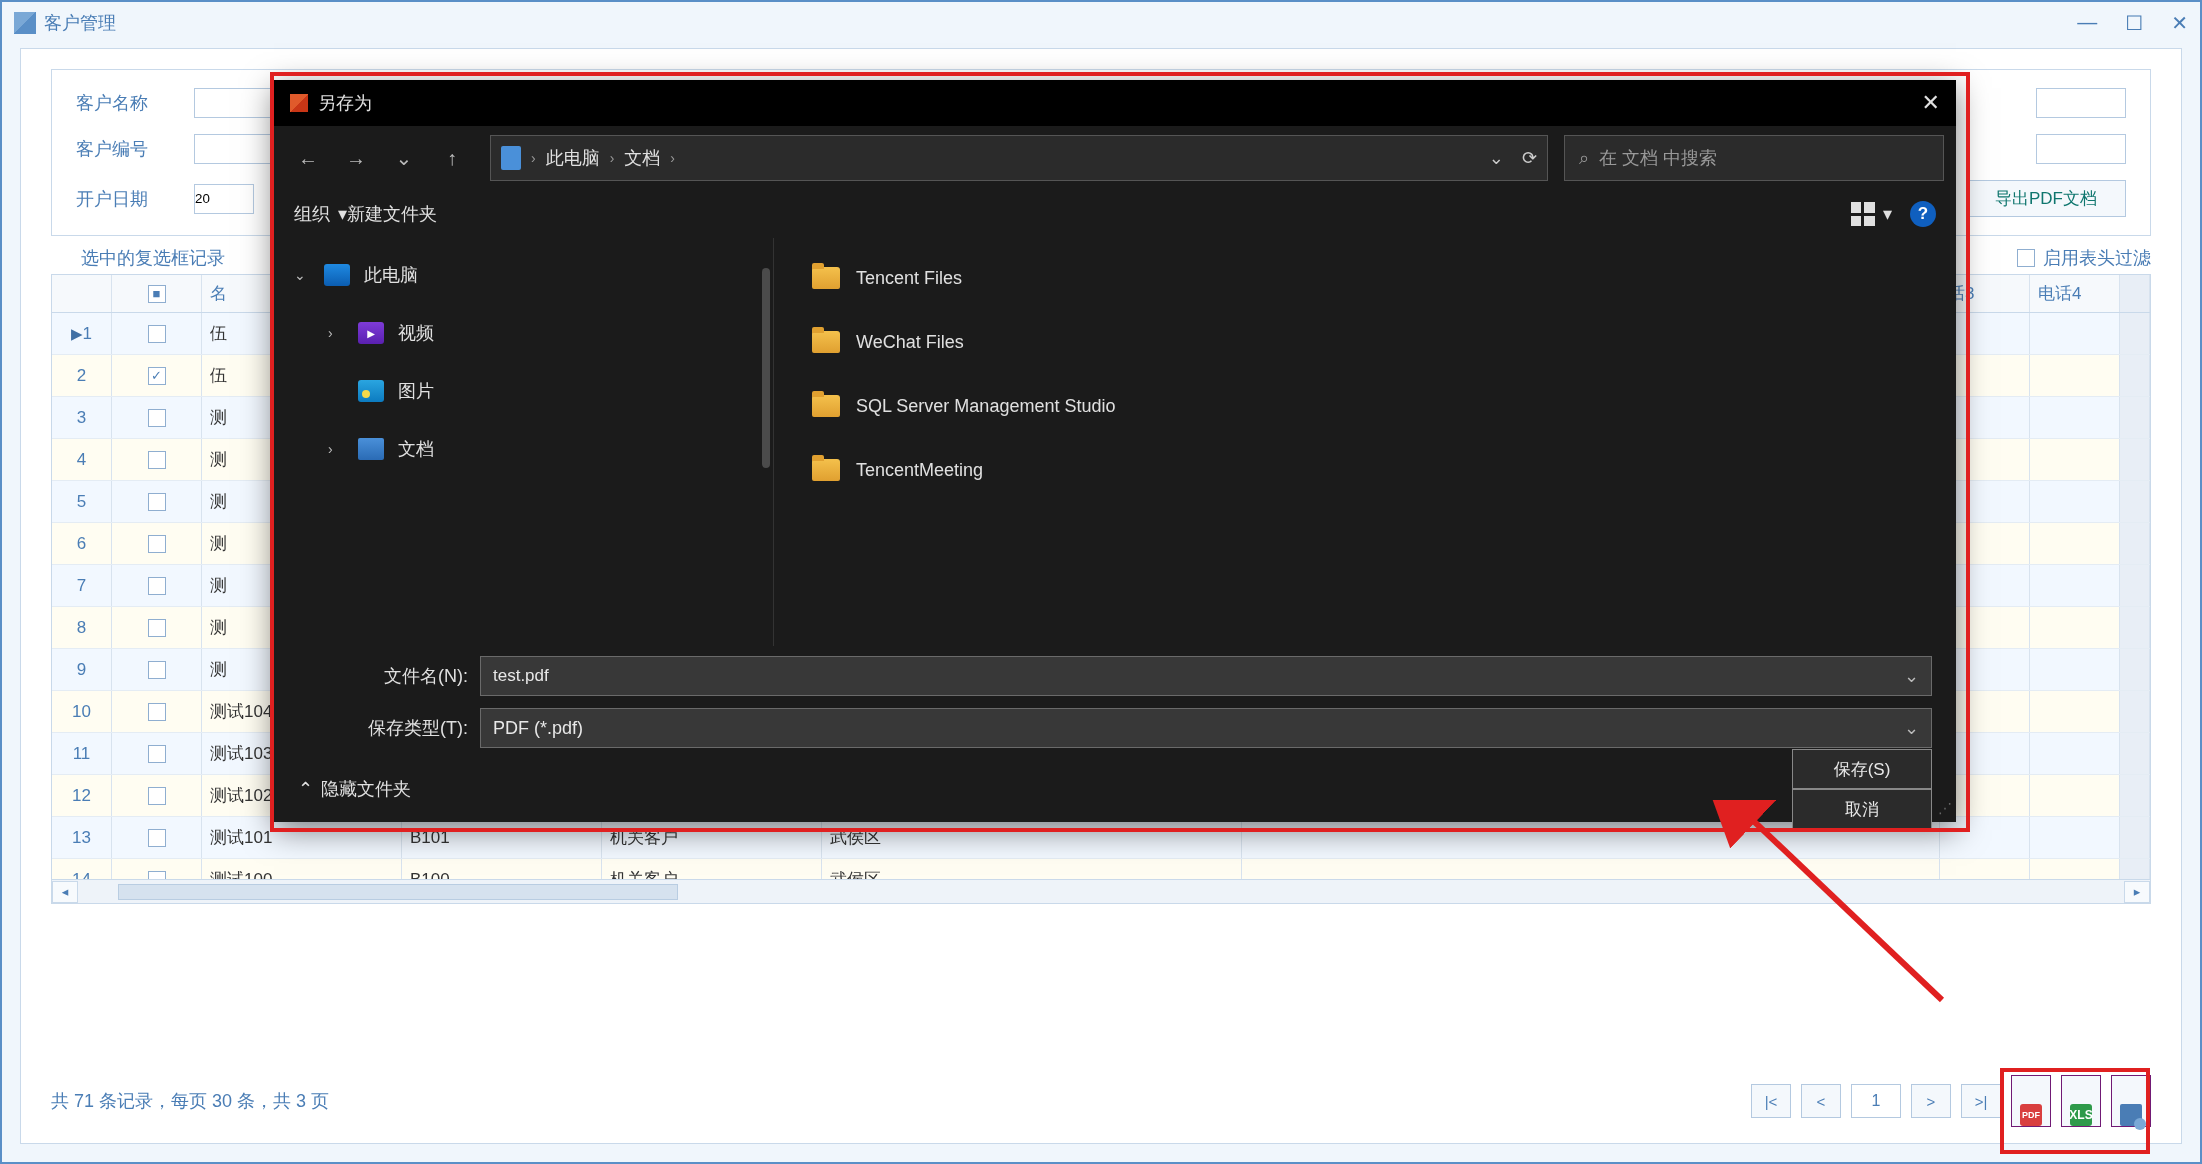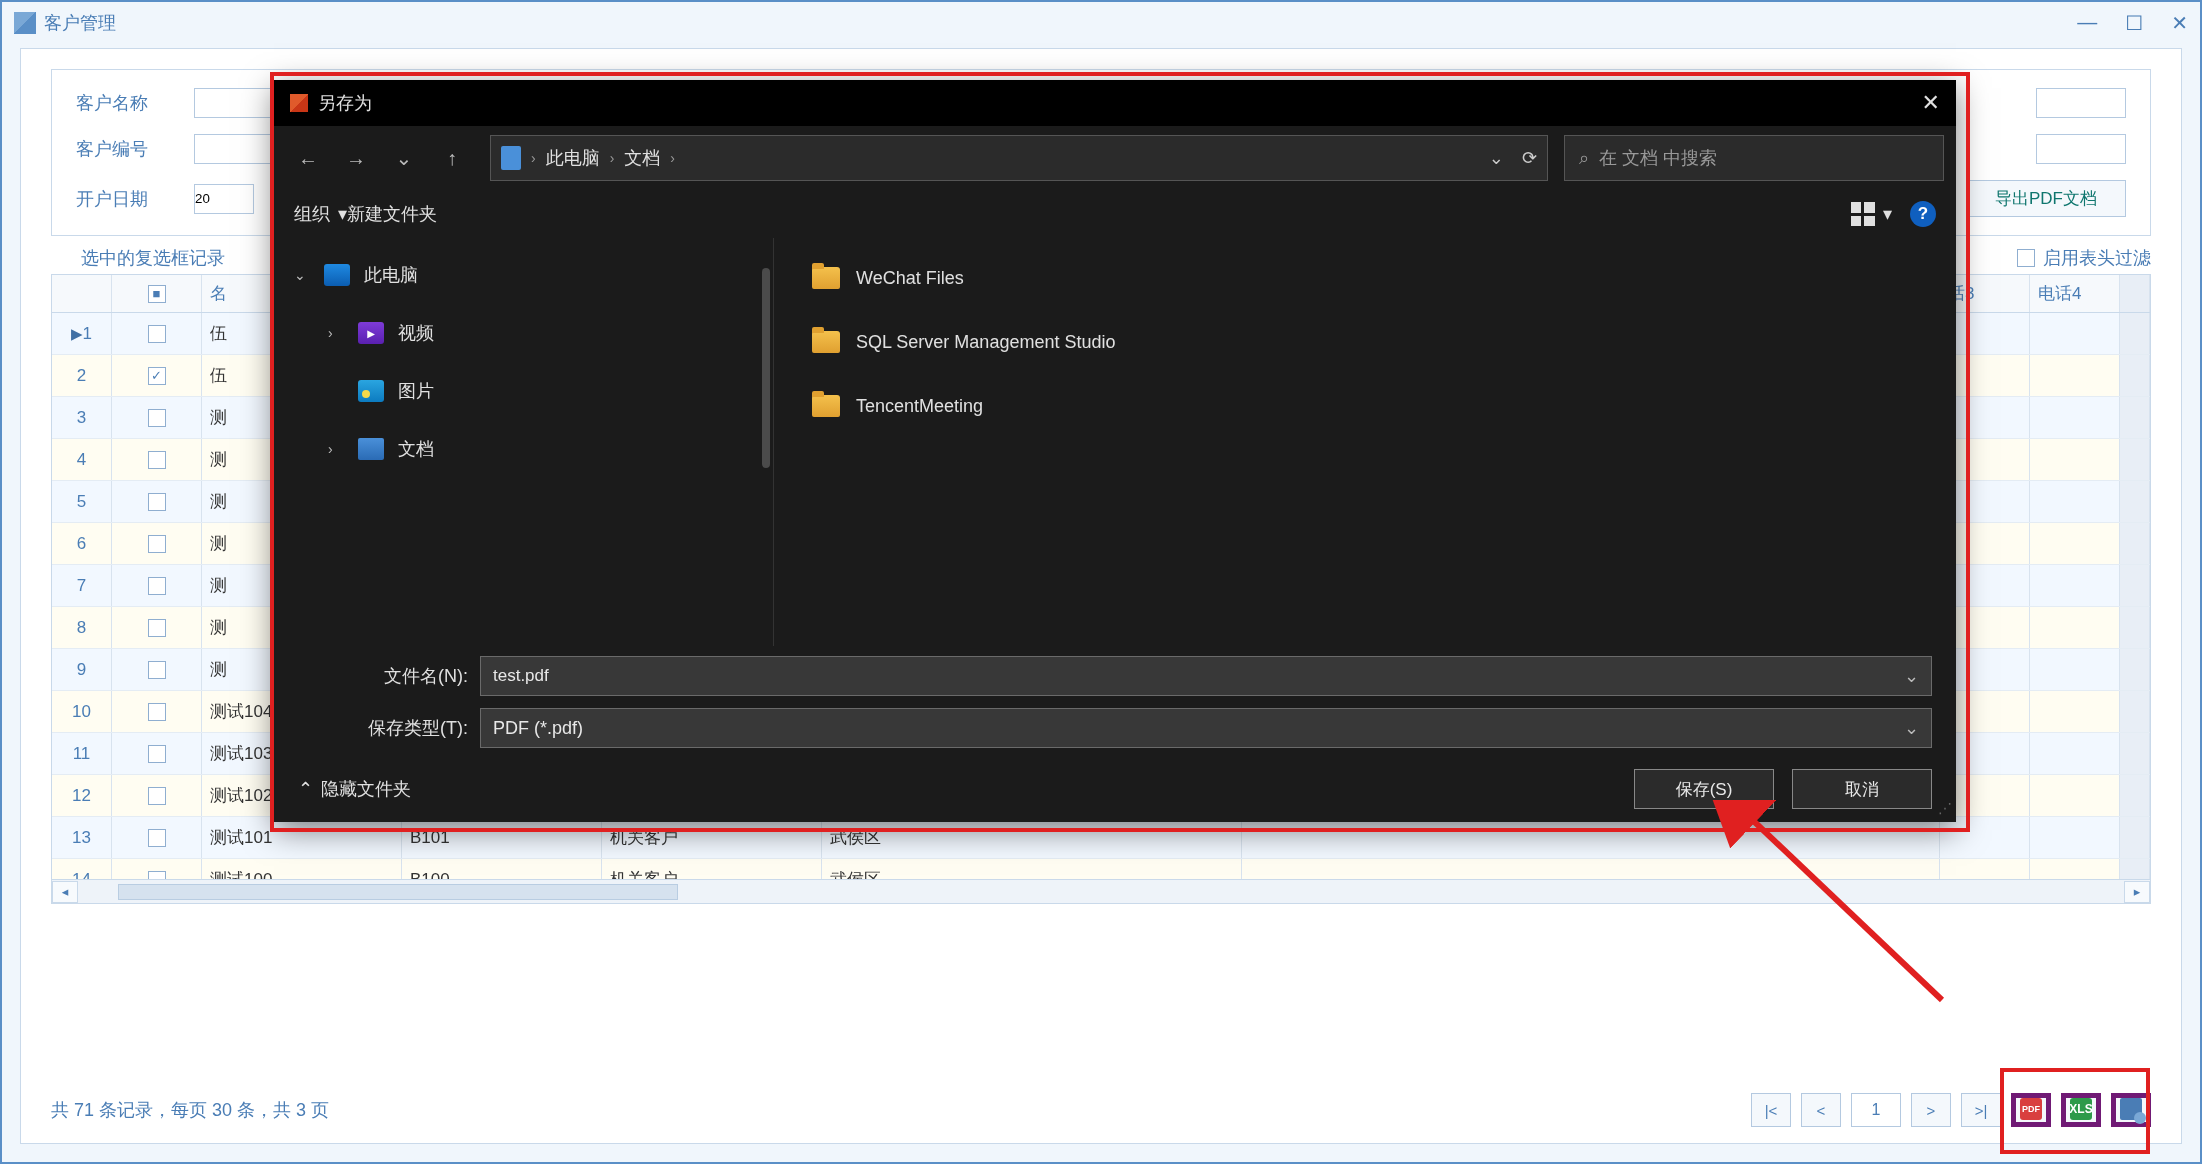"Tencent Files" div.file-item { html: none -> <div> <span></span> <span>Tencent Files</span> </div> }
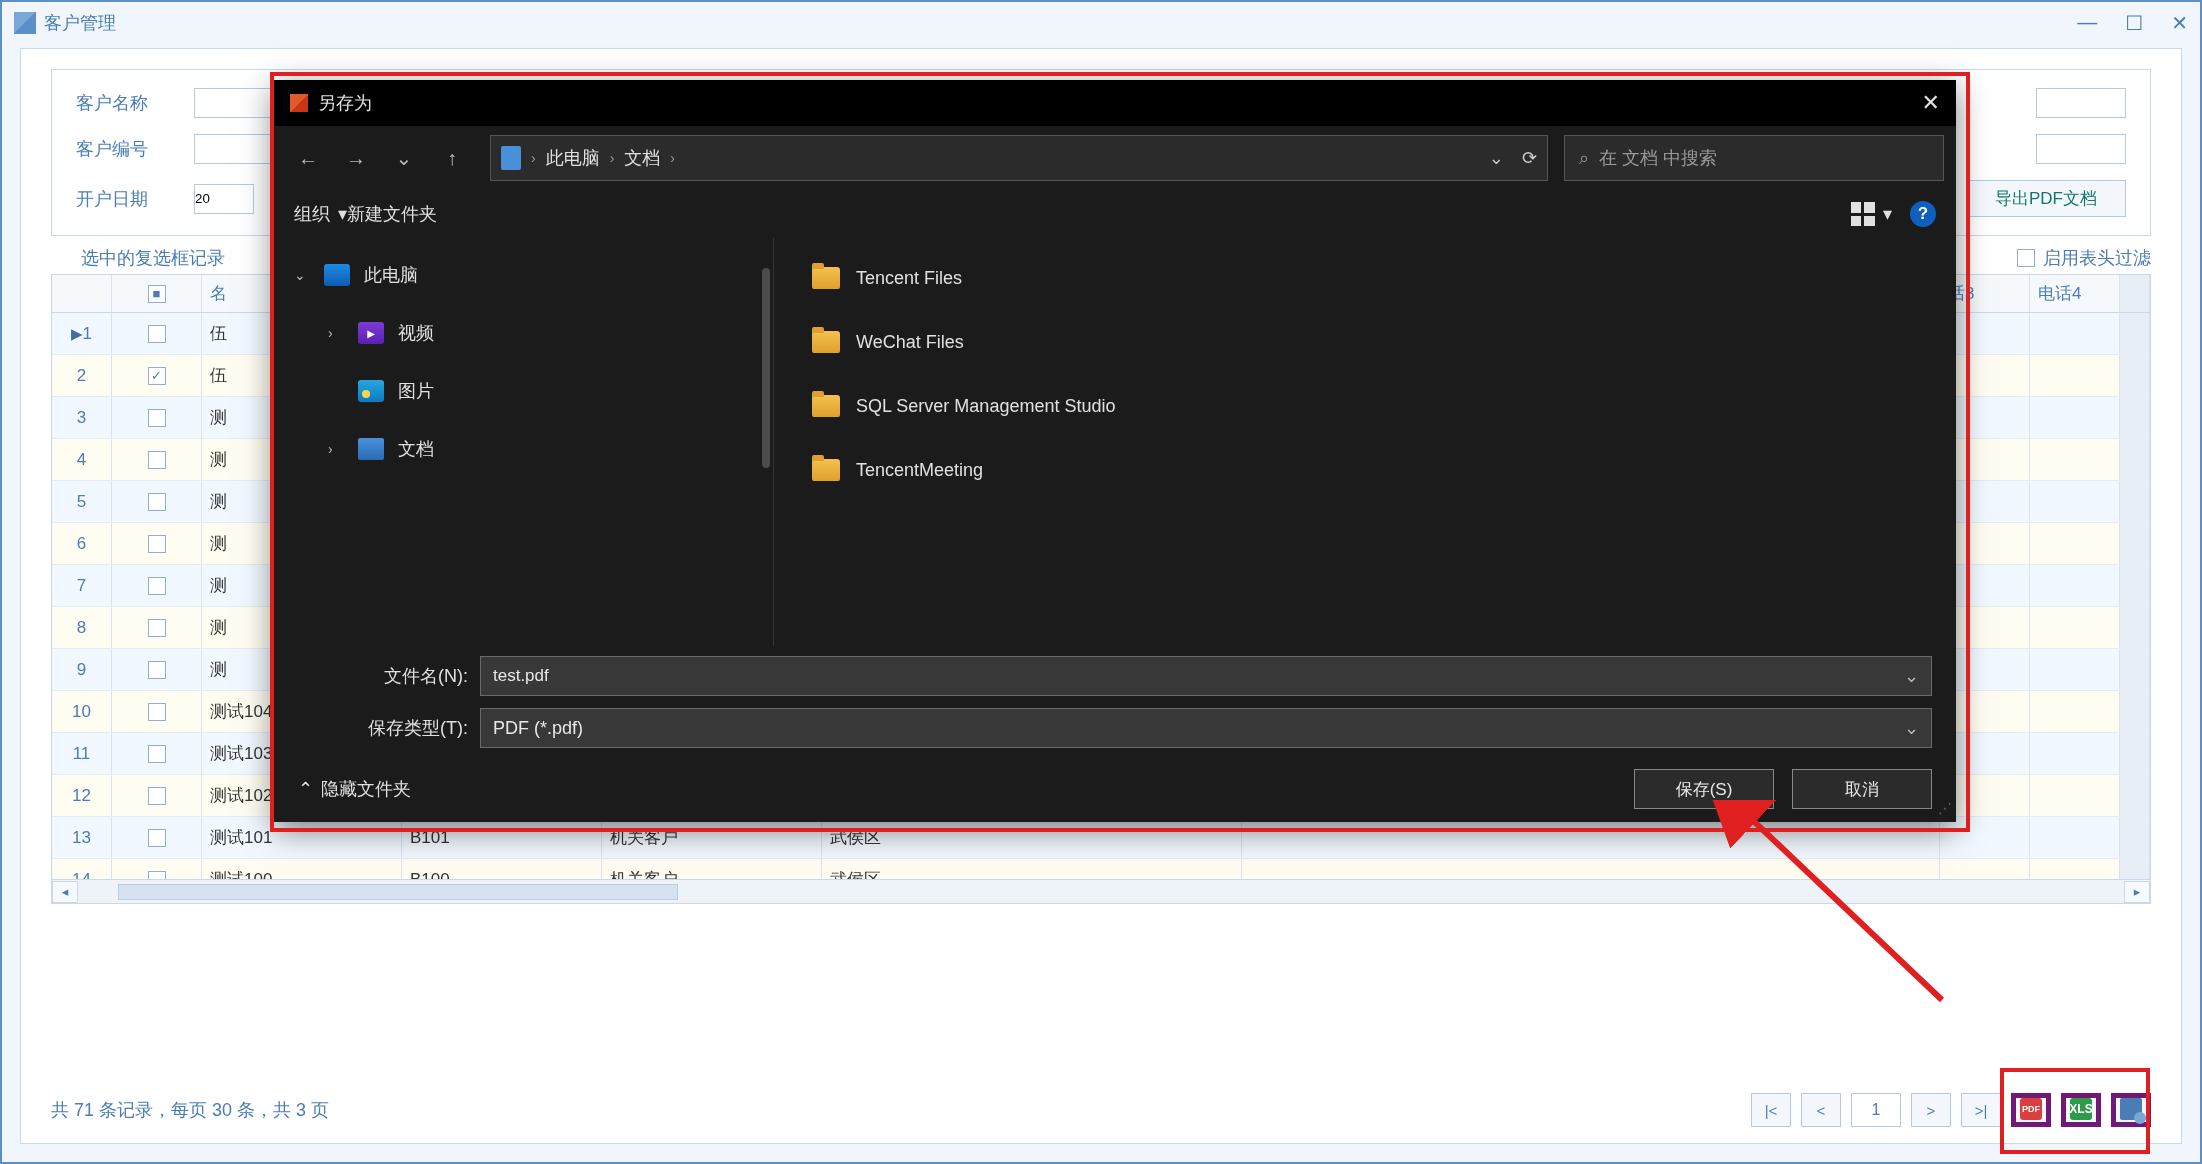"保存(S)" .dlg-actions-right { flex-direction: none -> column }
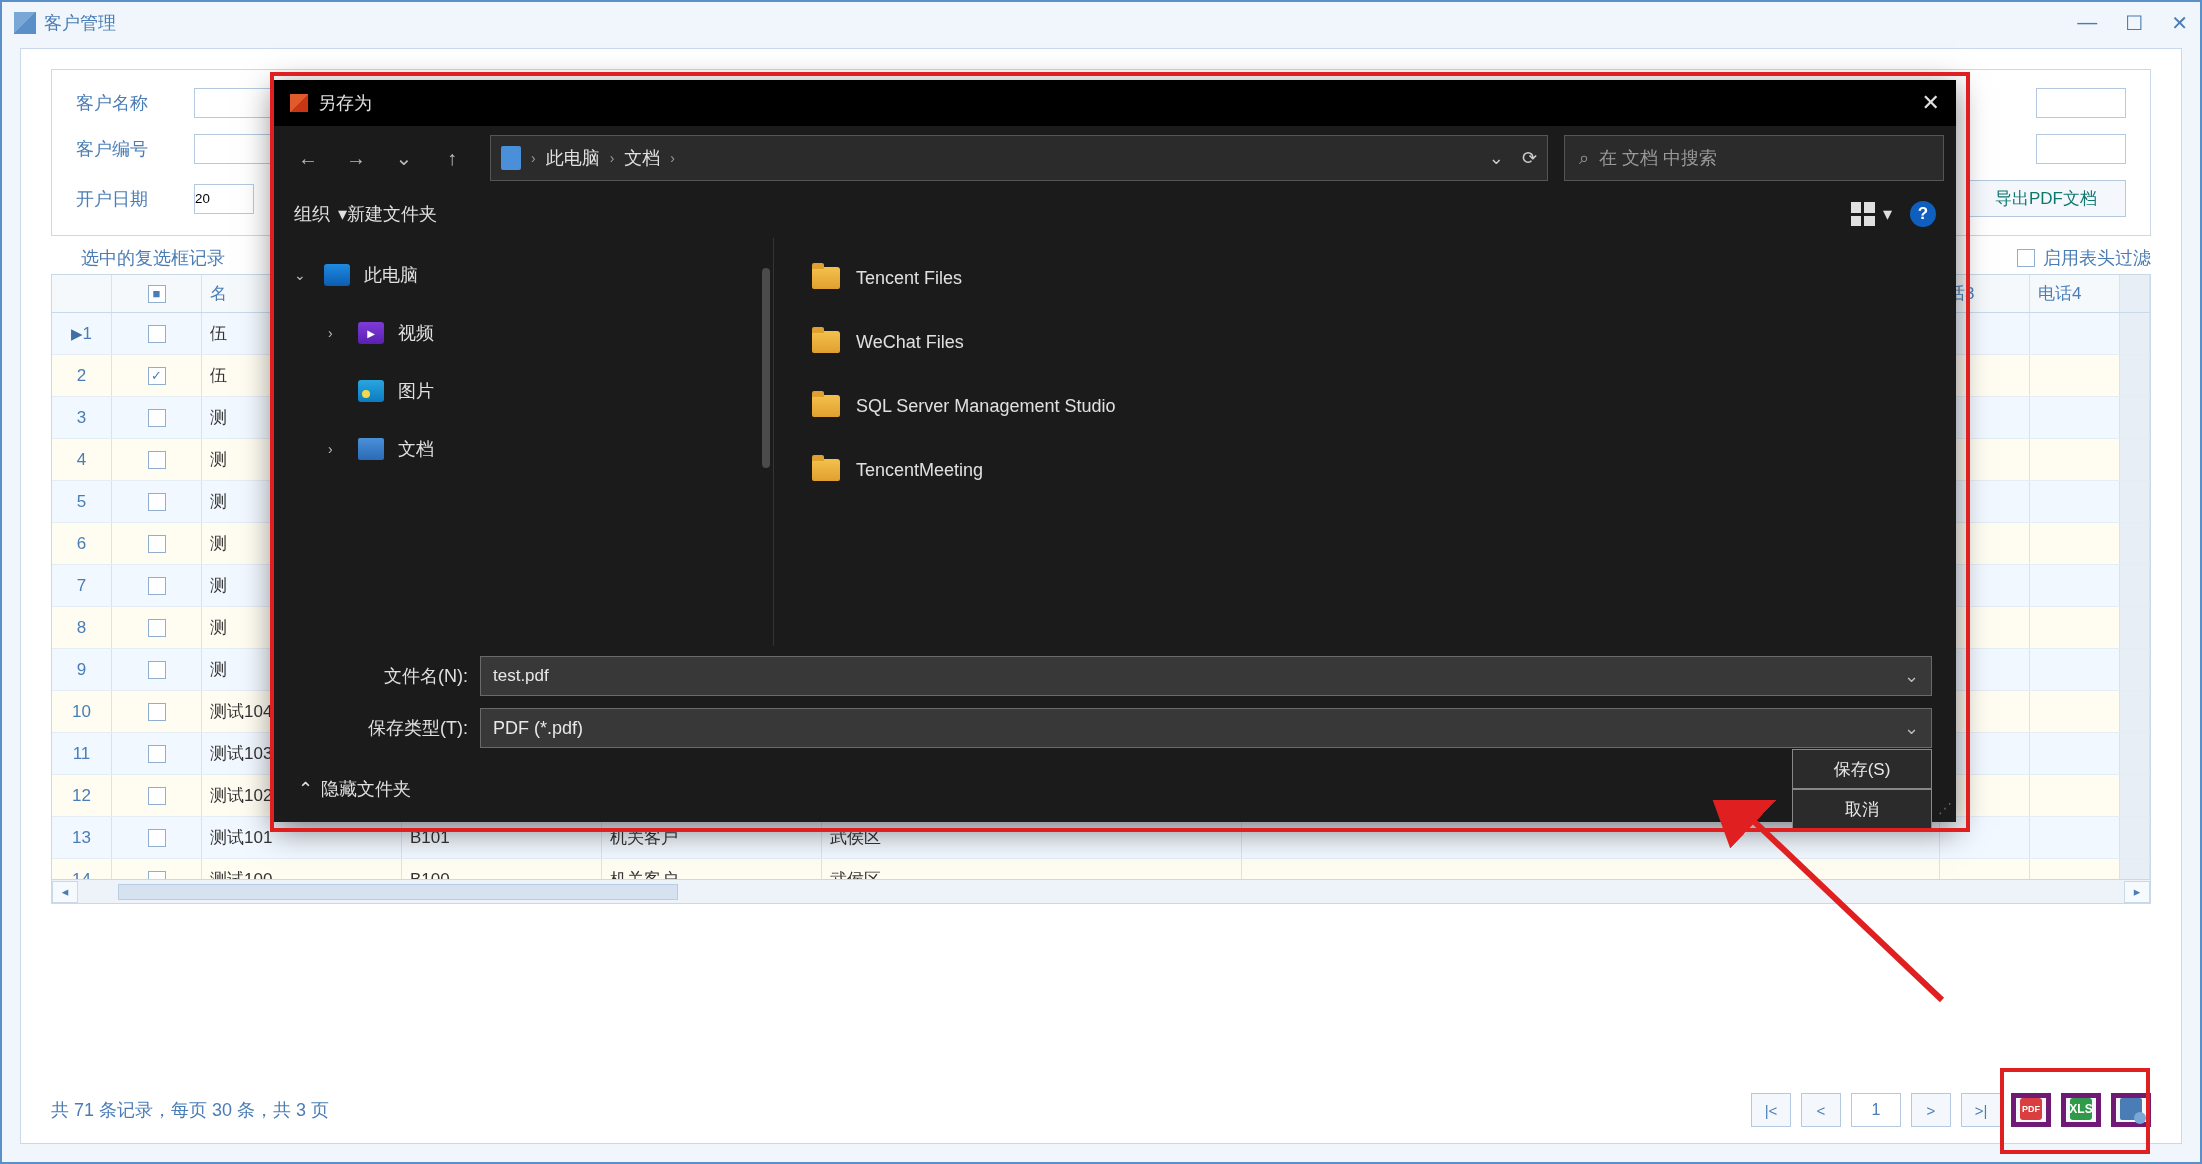"PDF" .pg-icon { align-items: flex-start -> flex-end; border: 5px solid #701a75 -> 1px solid #701a75; height: 34px -> 52px }
